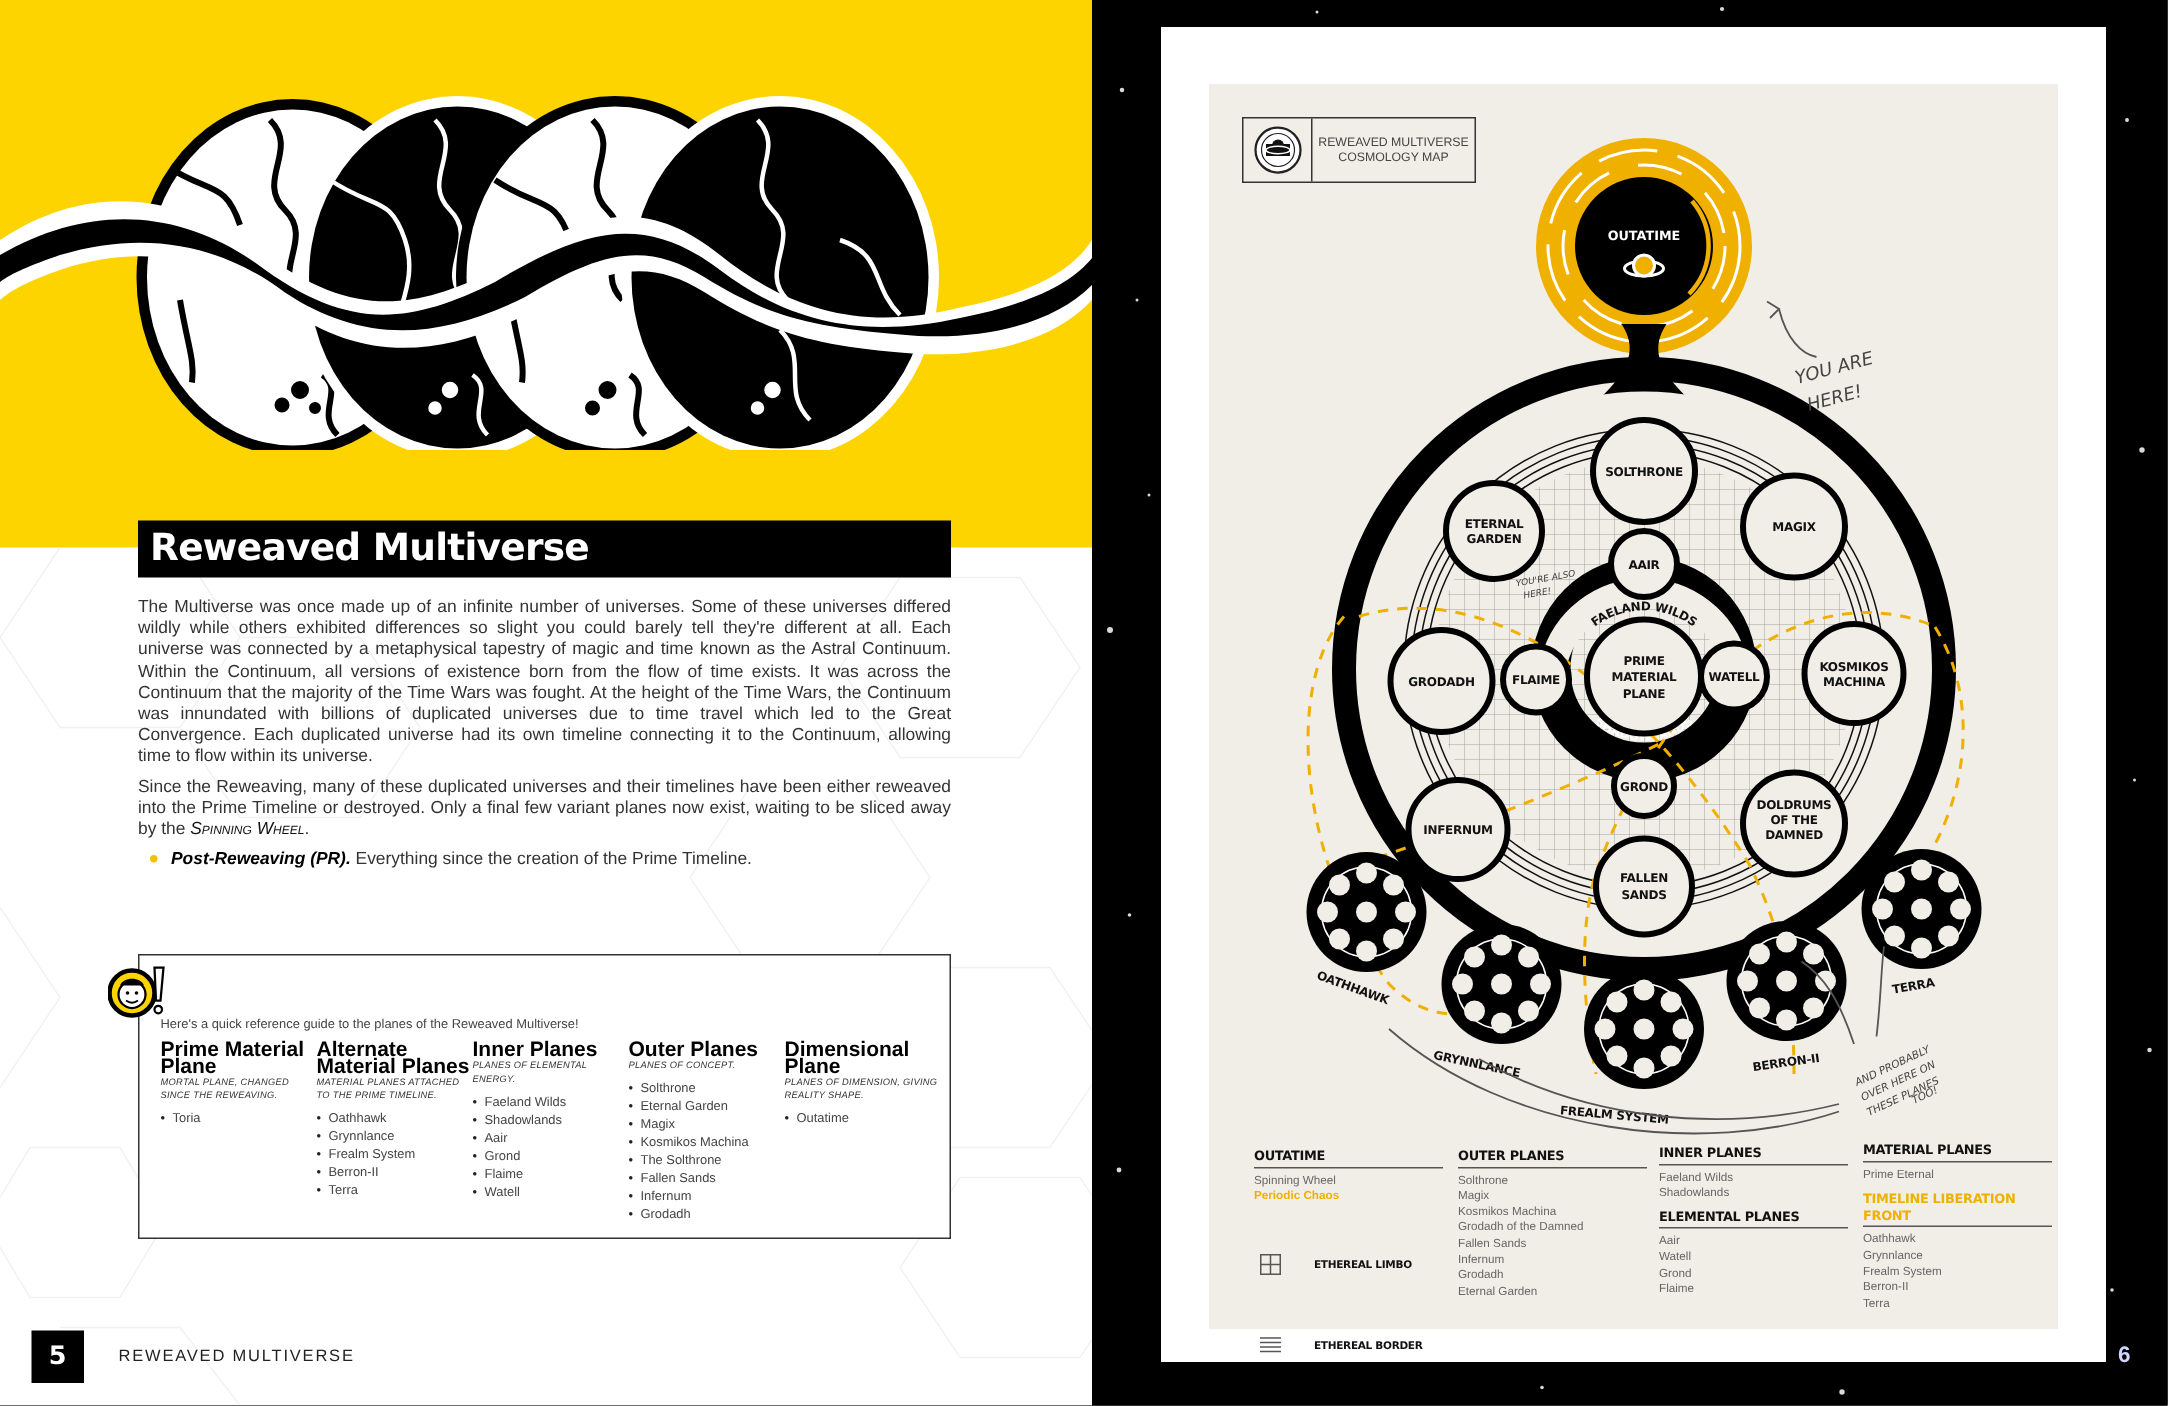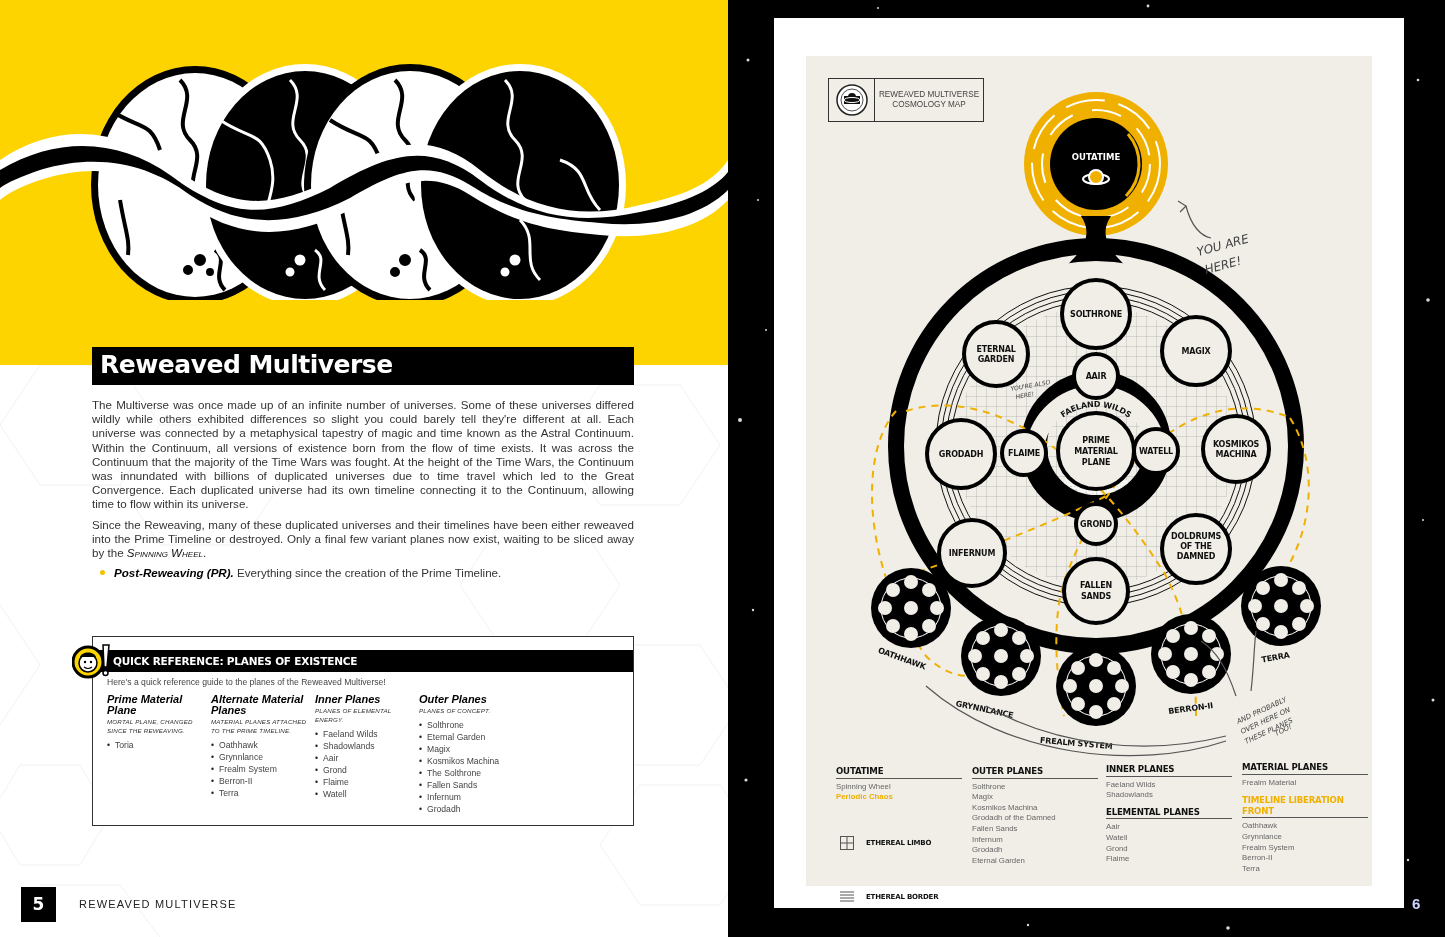"QUICK REFERENCE: PLANES OF EXISTENCE" div.qr-header { html: <div>QUICK REFERENCE: PLANES OF EXISTENCE</div> -> none }
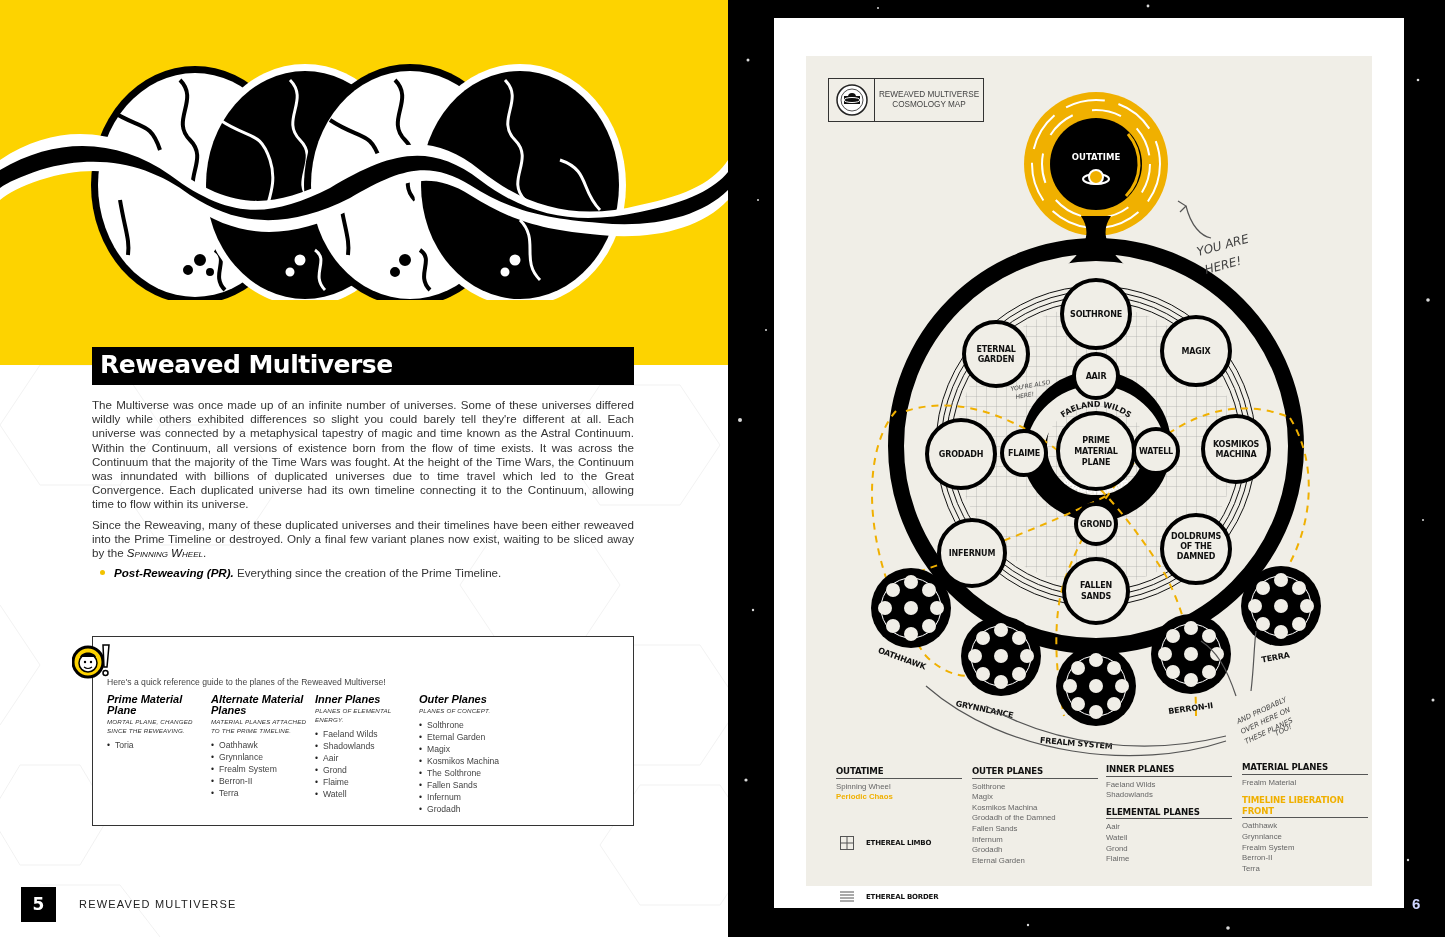"Prime Material Plane" .qr-col h4 { font-size: 11px -> 14px; font-style: italic -> none }
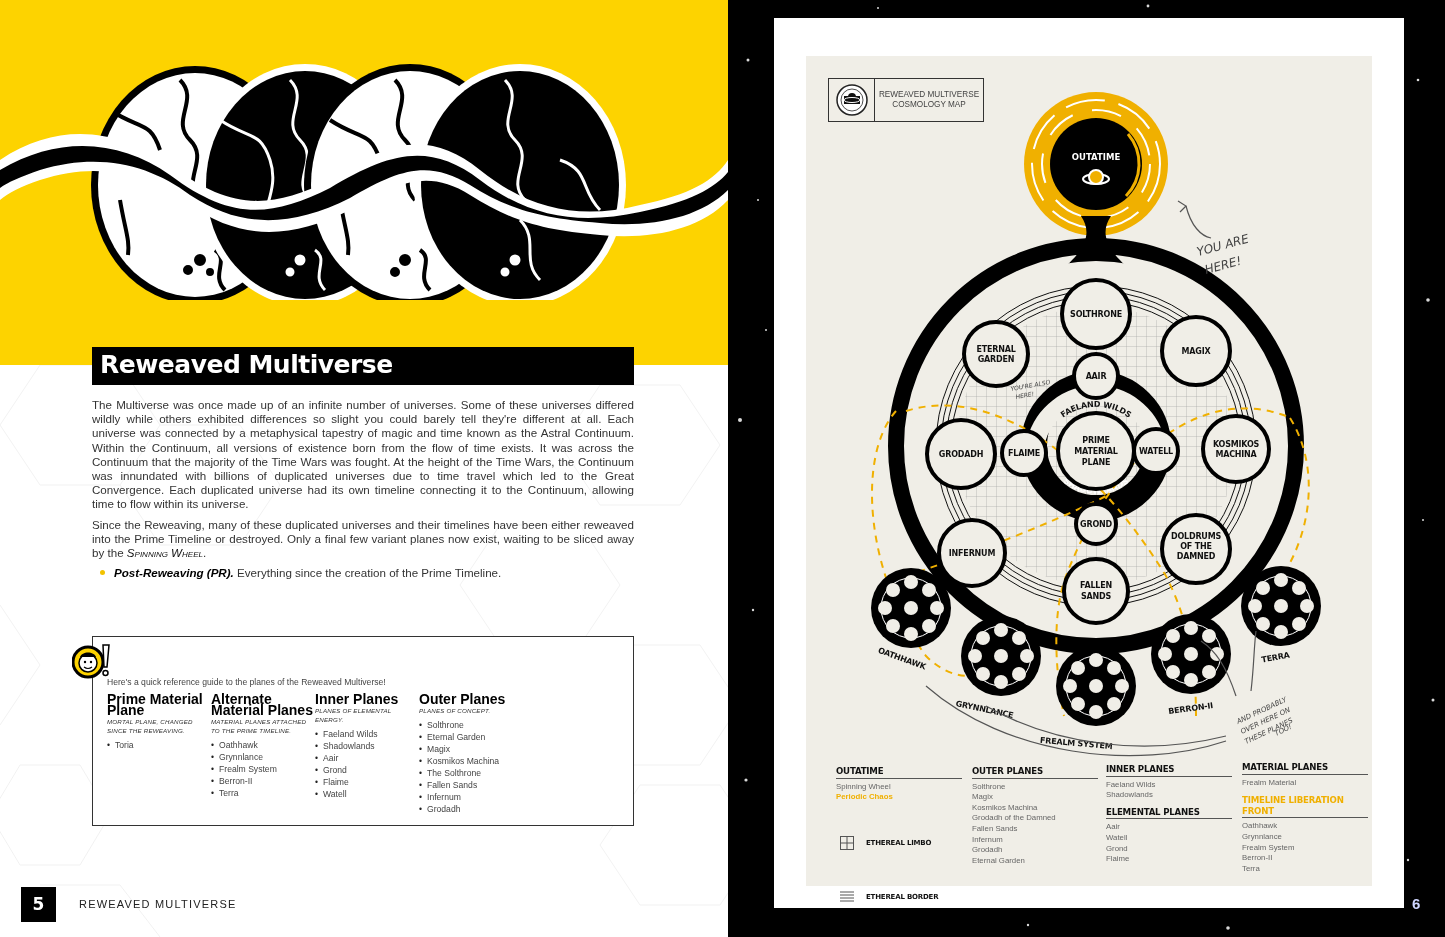"Dimensional Plane" div.qr-col { html: none -> <div> <h4>Dimensional Plane</h4> <div>Planes of Dimension, giving reality shape.</div> <ul> <li>Outatime</li> </ul> </div> }
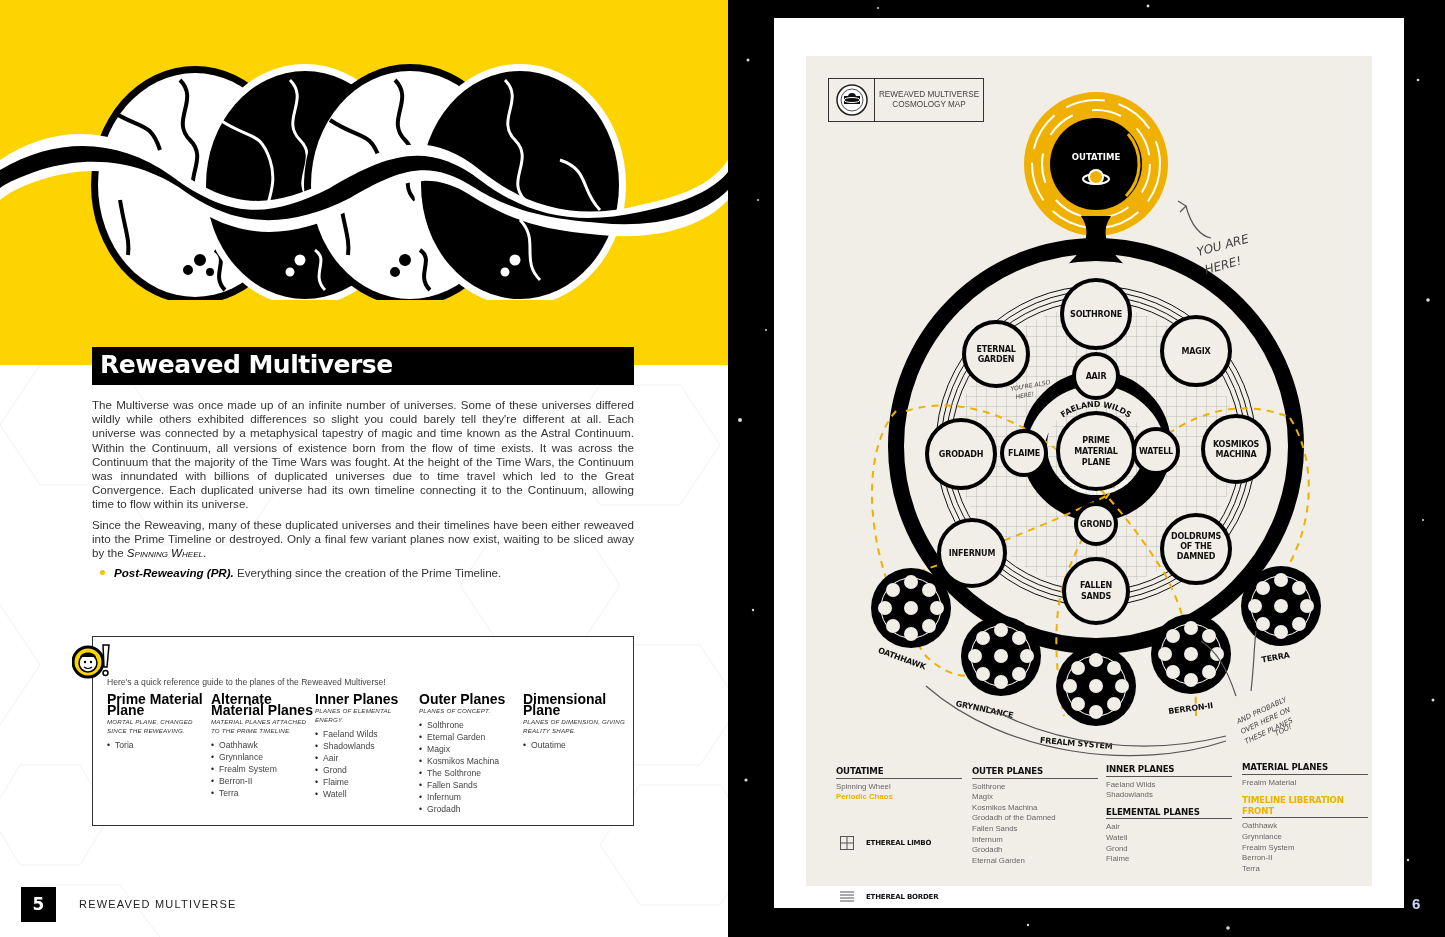"Frealm Material" div { text: Frealm Material -> Prime Eternal }
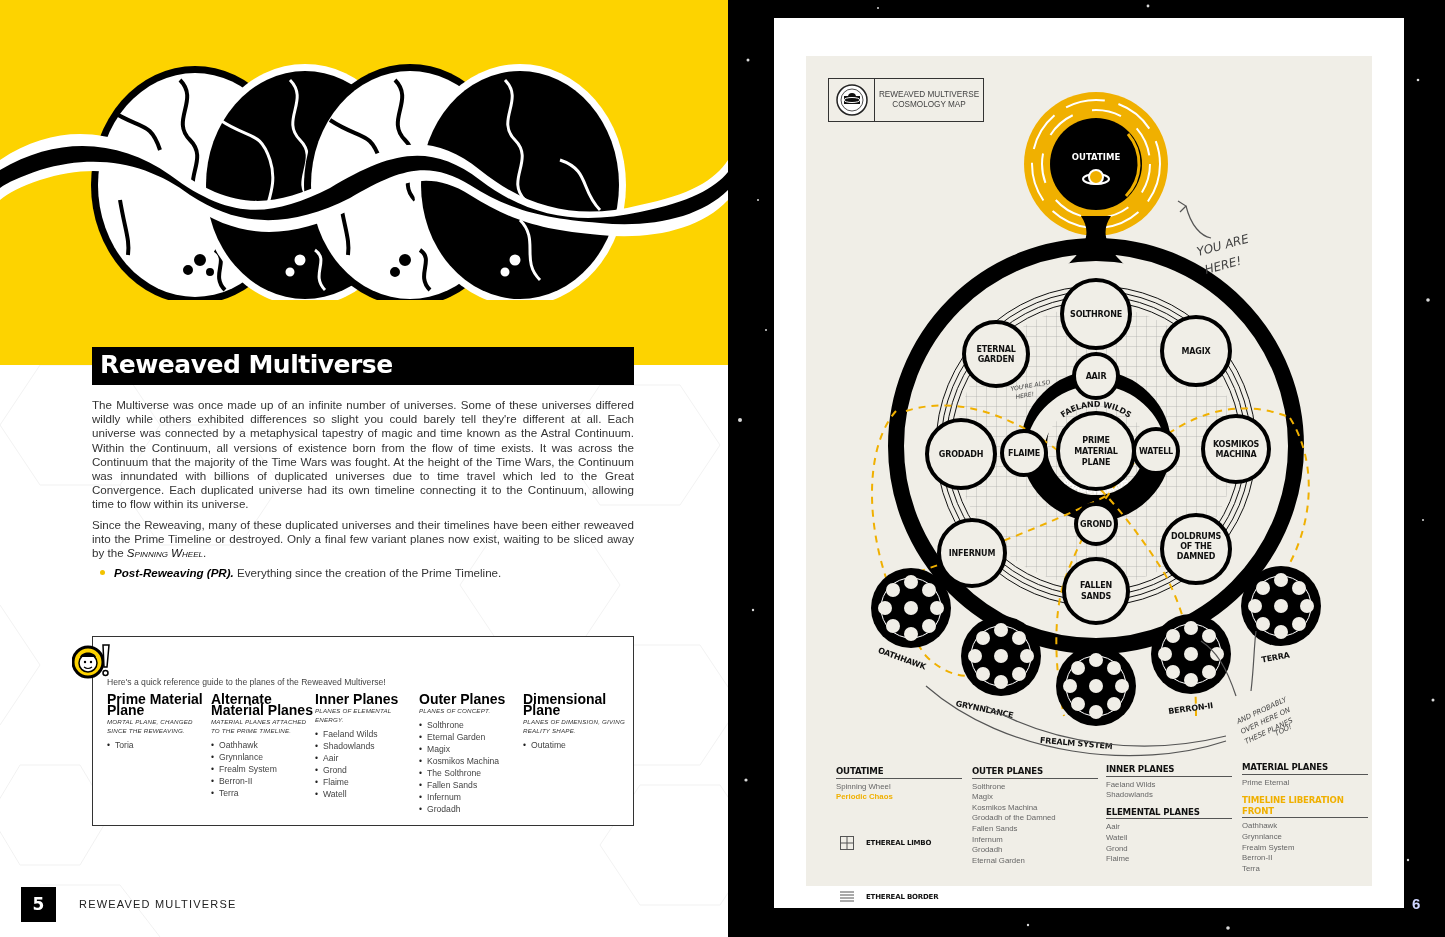"ETHEREAL LIMBO" .legend-key { gap: 12px -> 22px }
